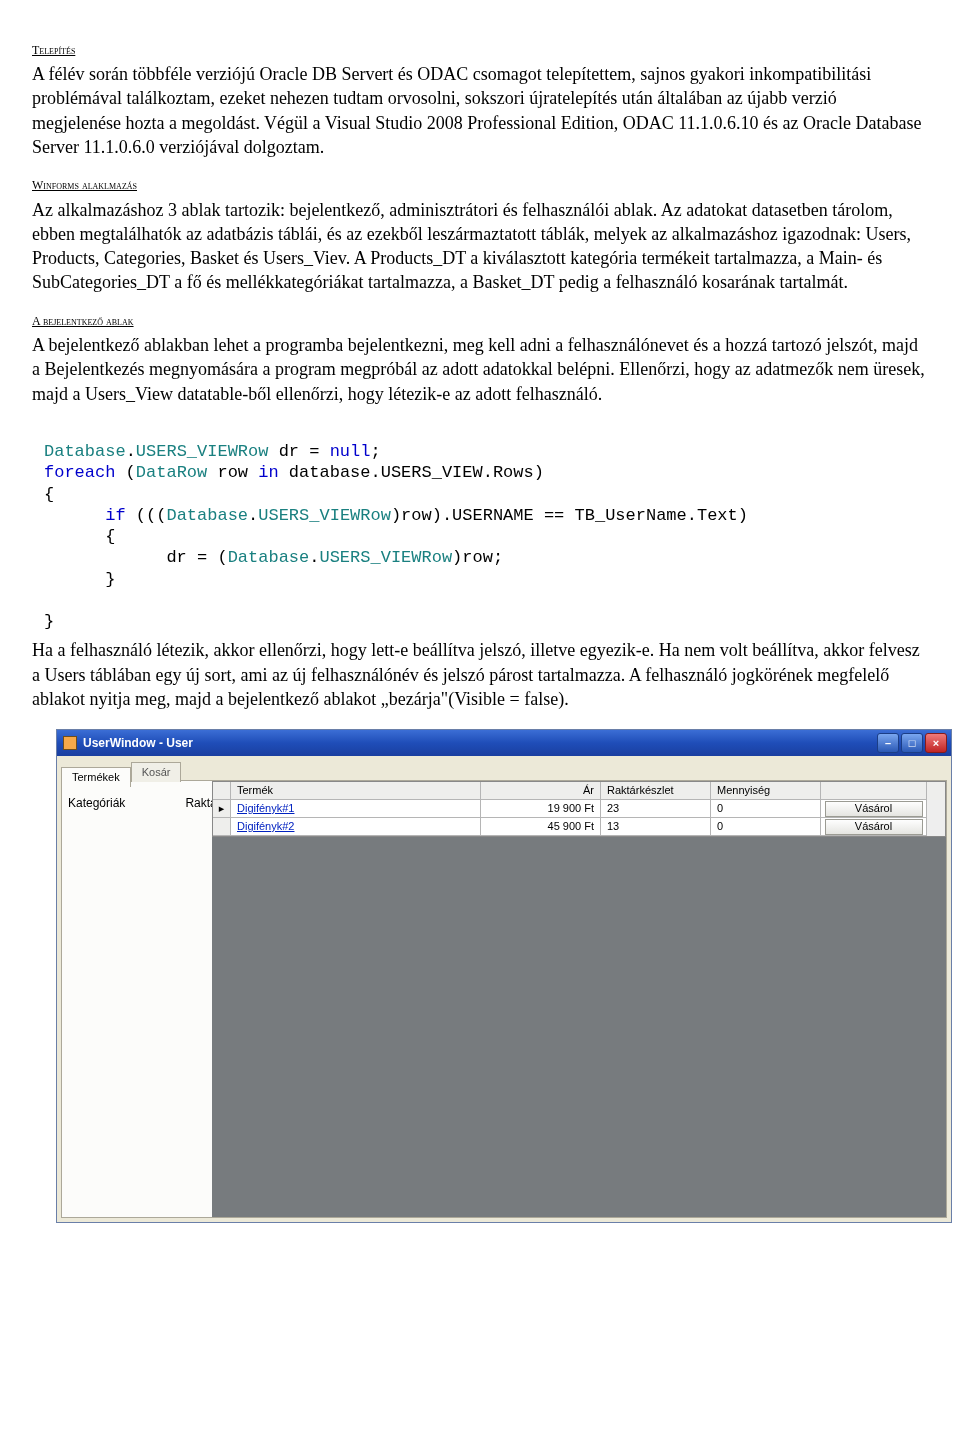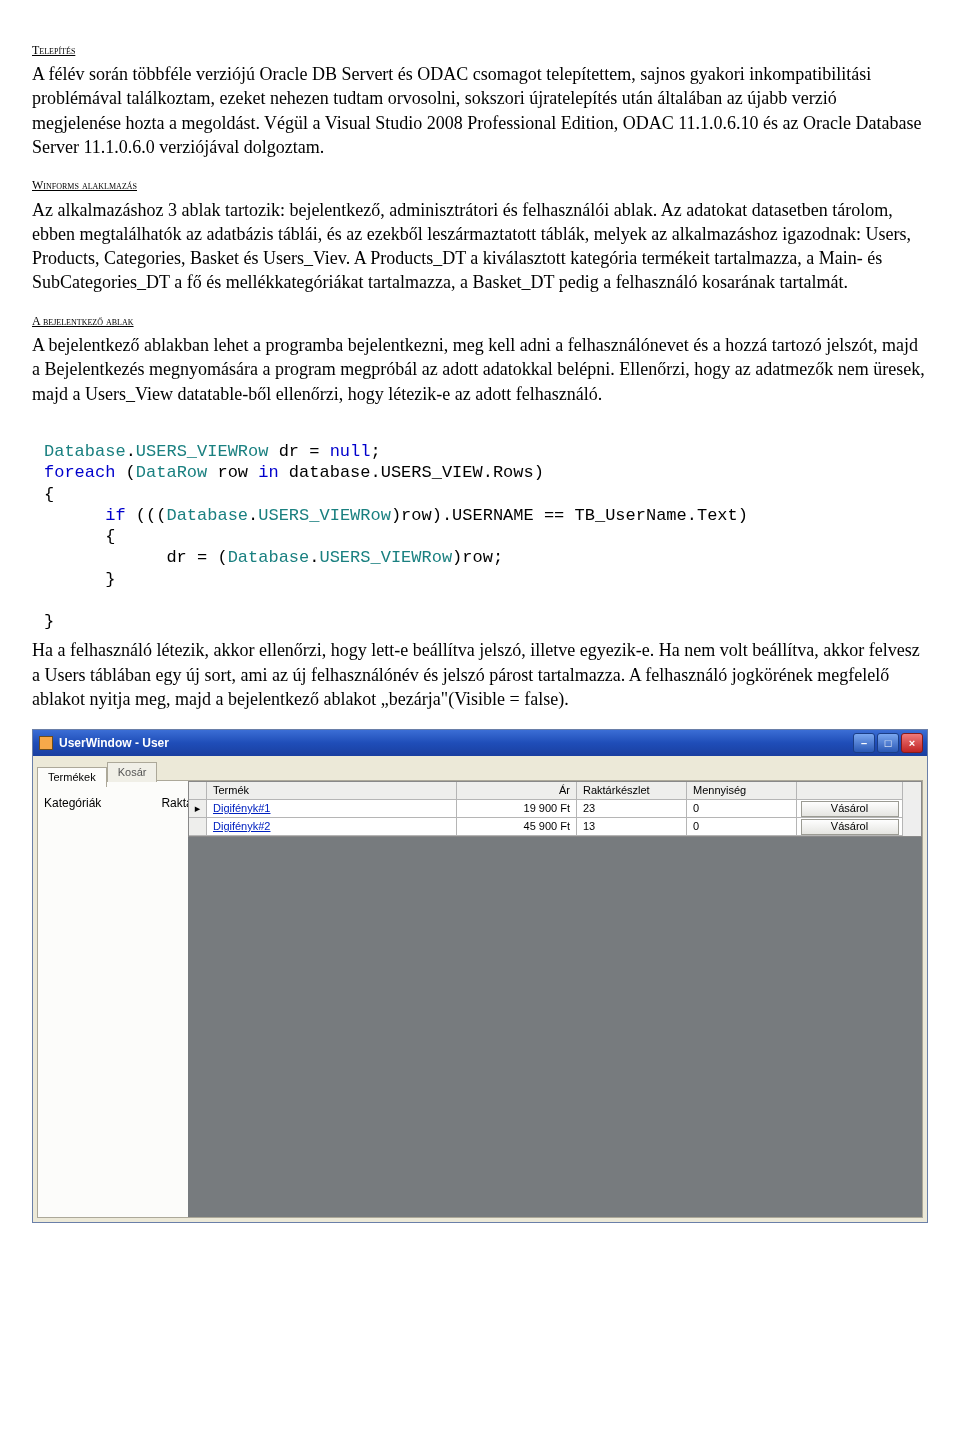"UserWindow - User" .app-window { margin-left: none -> 24px }
